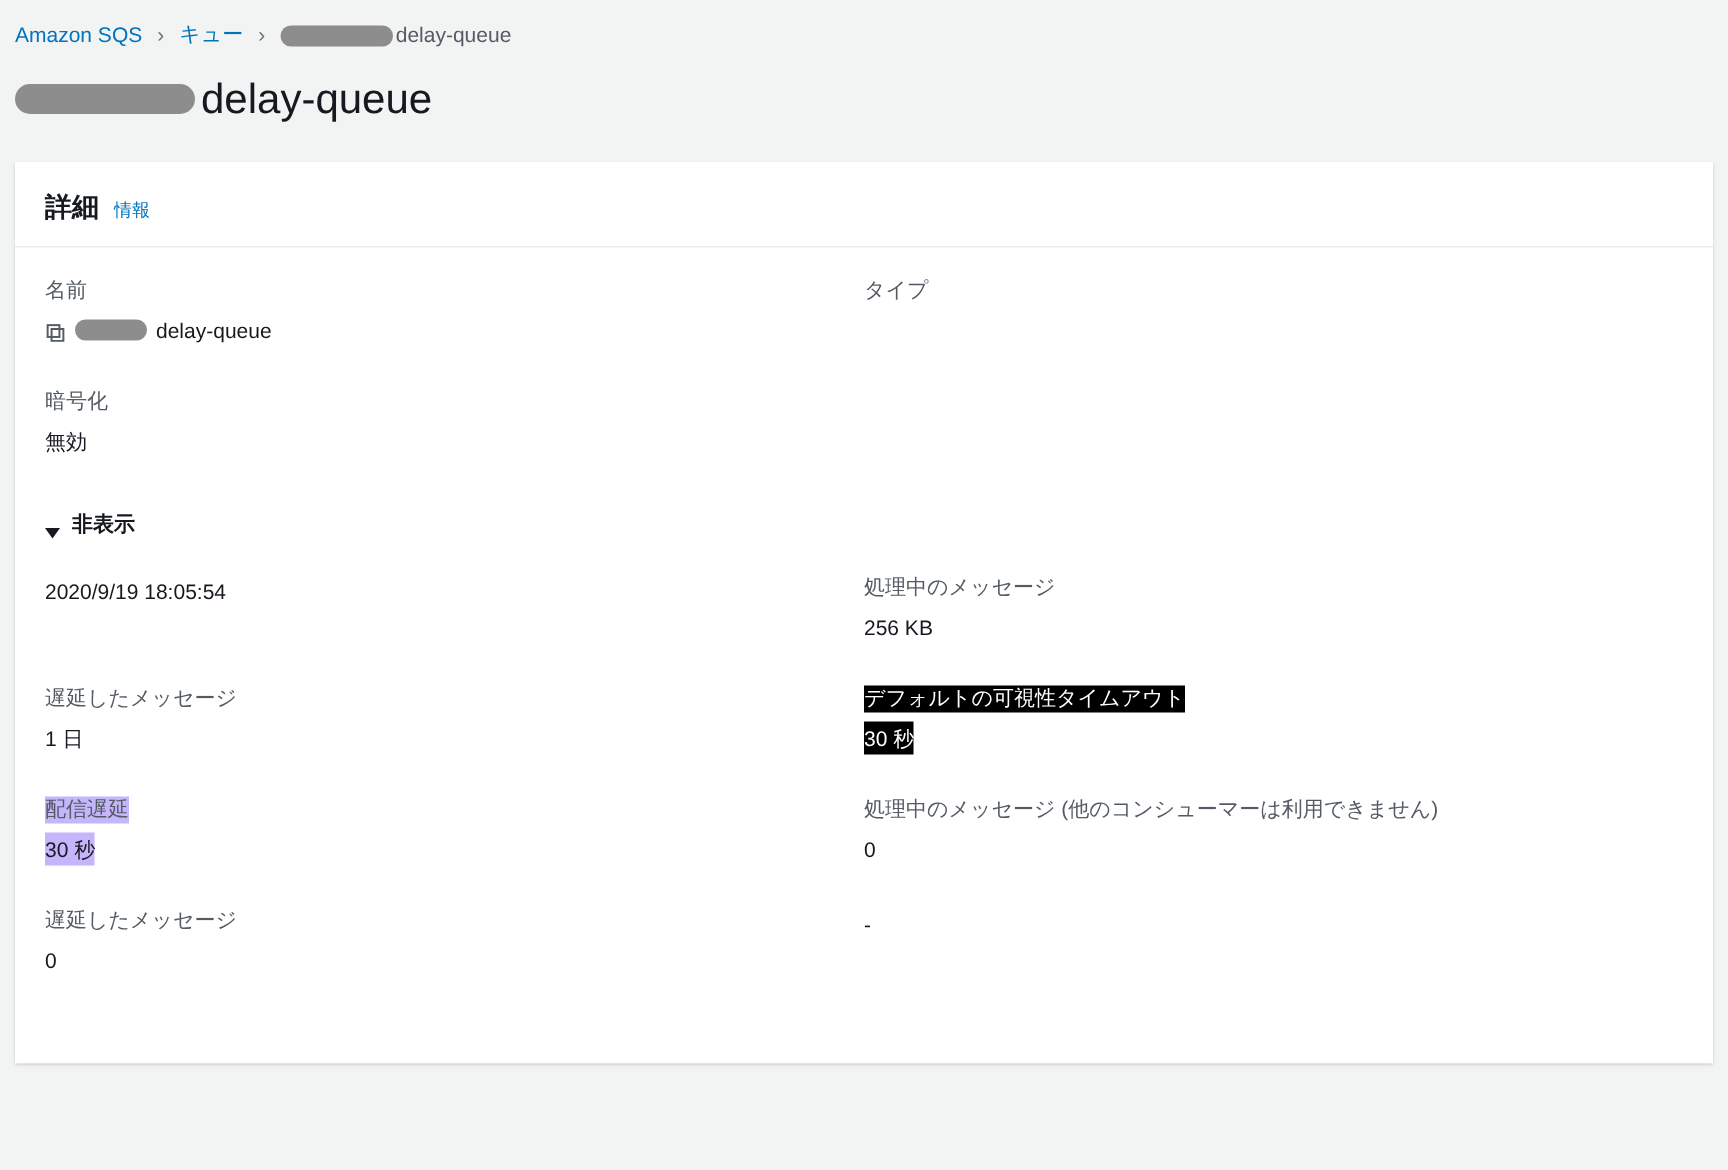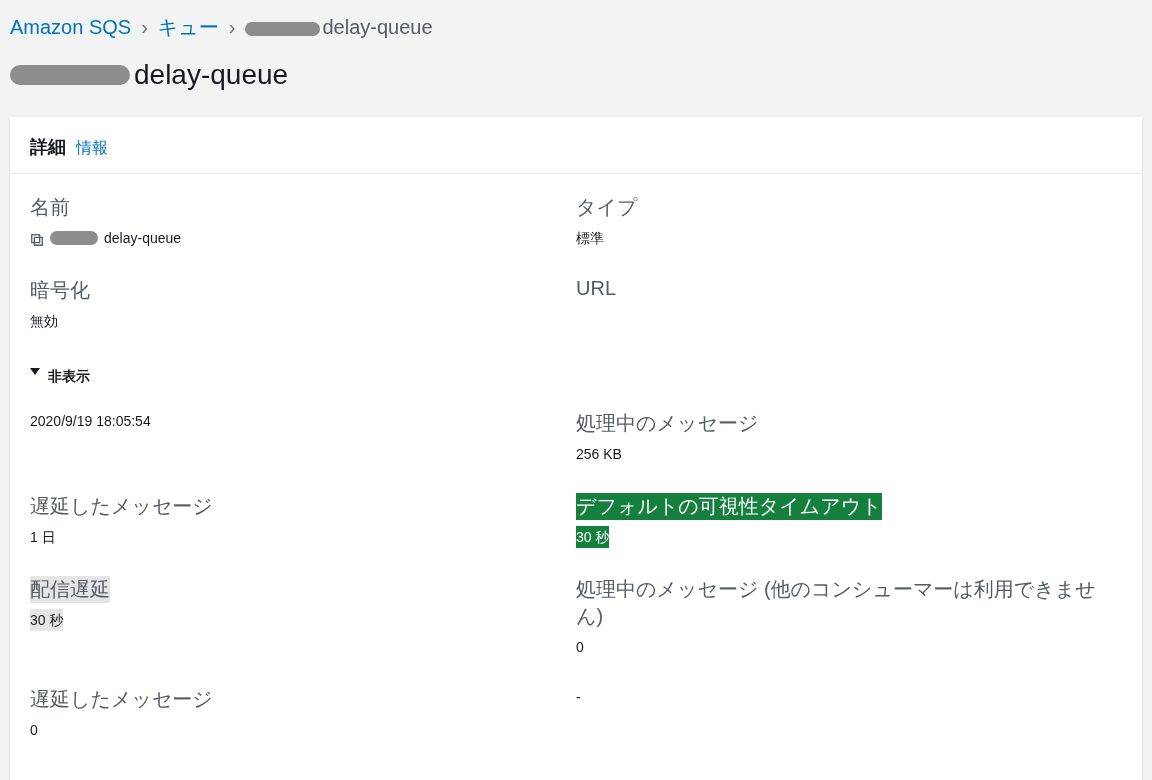"Amazon SQS" .breadcrumb { font-size: 20px -> 14px }
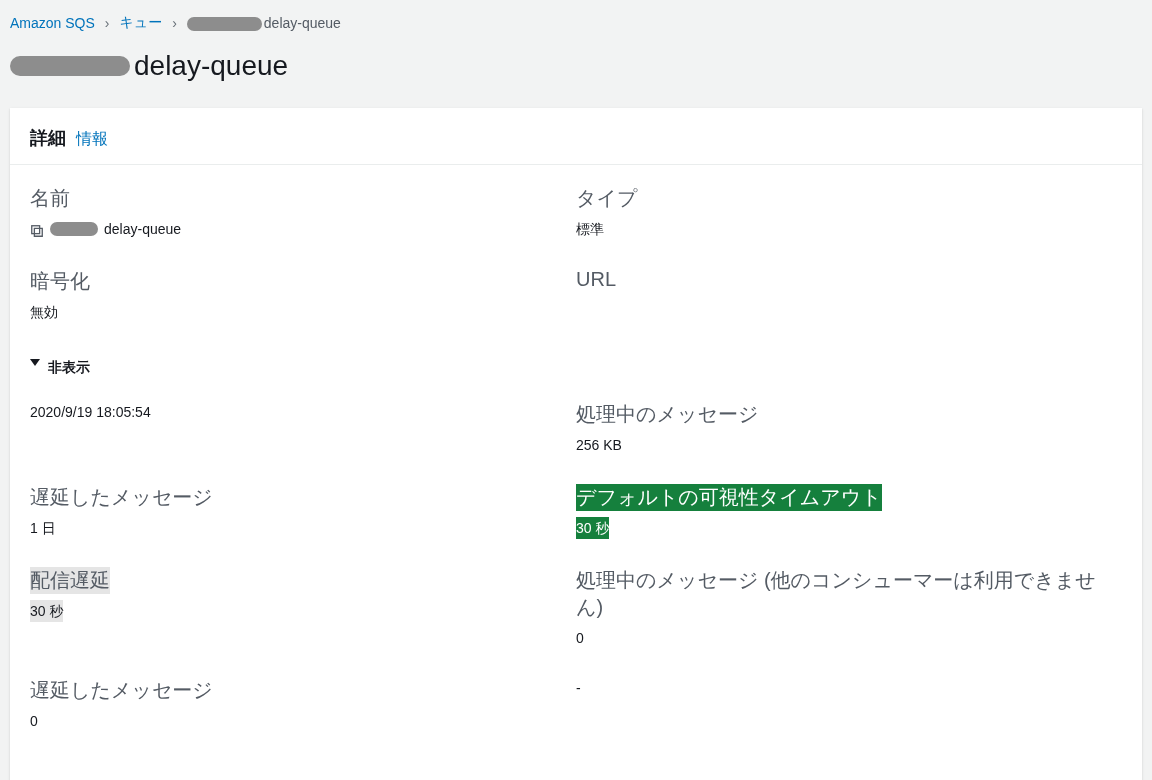"情報" .panel-header .info-link { font-size: 16px -> 12px }
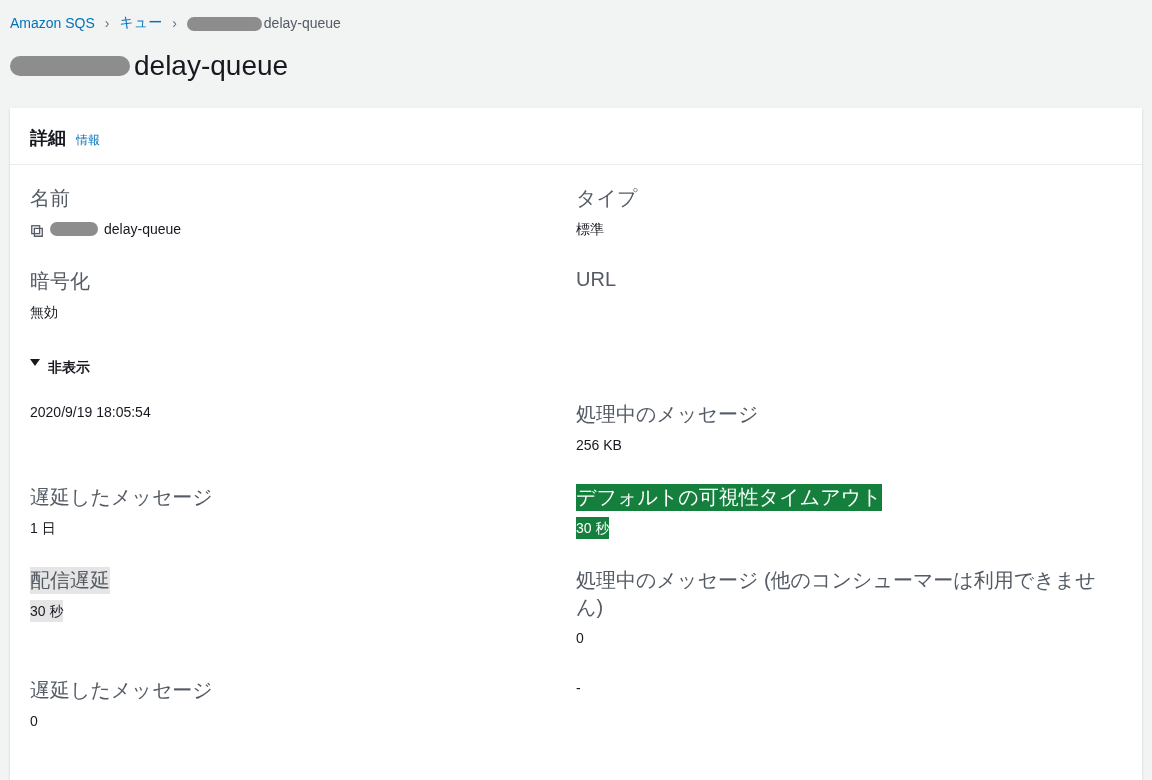"名前" .field .label { font-size: 20px -> 14px }
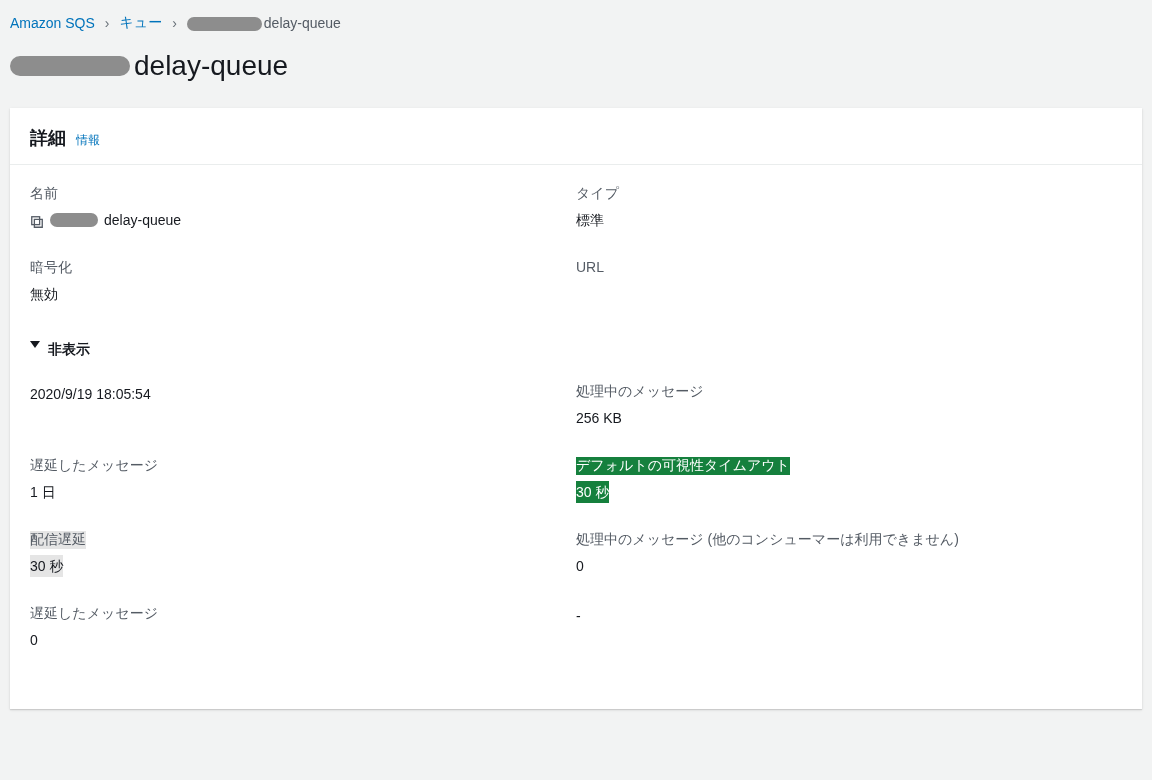"標準" span.value { html: <span>標準</span> -> none }
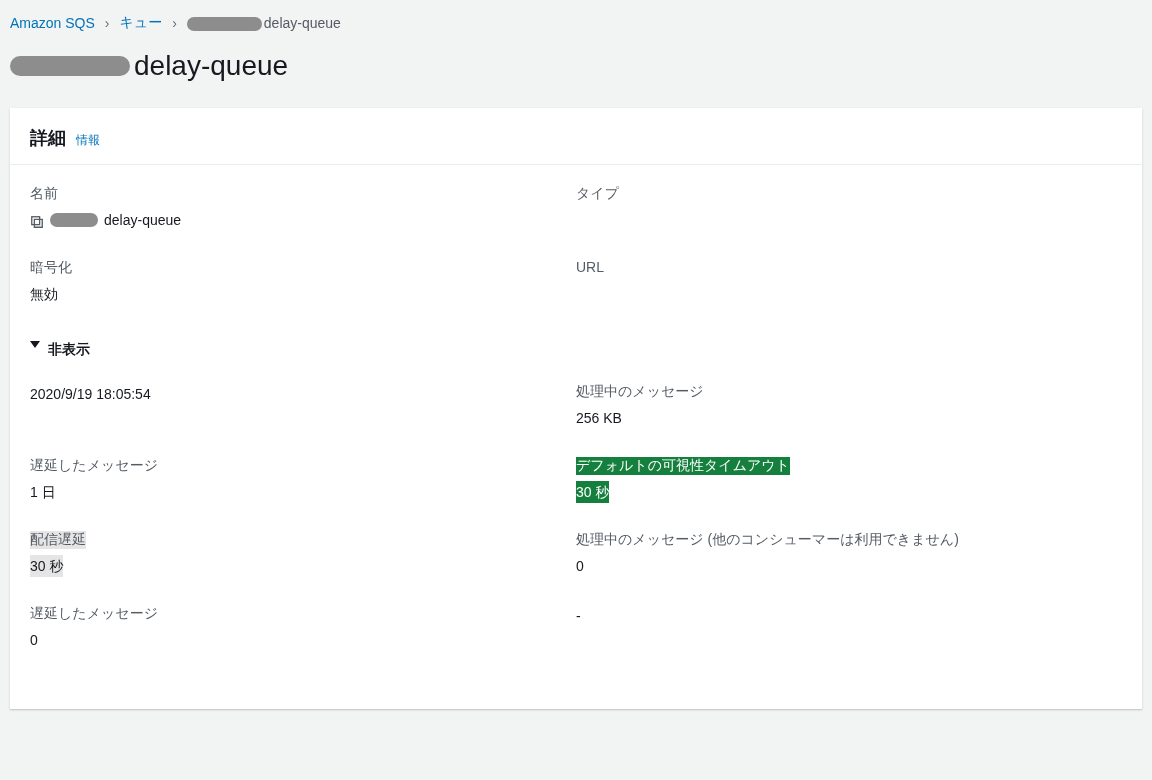"URL" span.label { html: <span>URL</span> -> none }
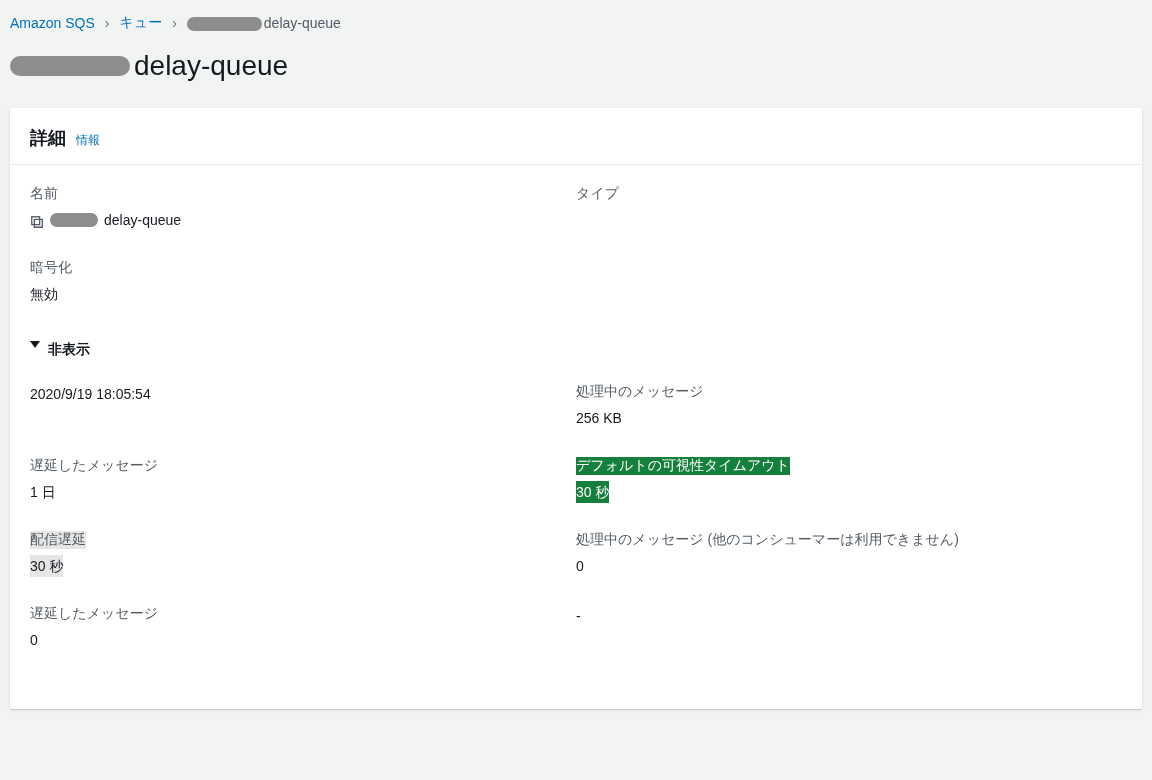"非表示" .collapse-toggle { align-items: flex-start -> flex-end }
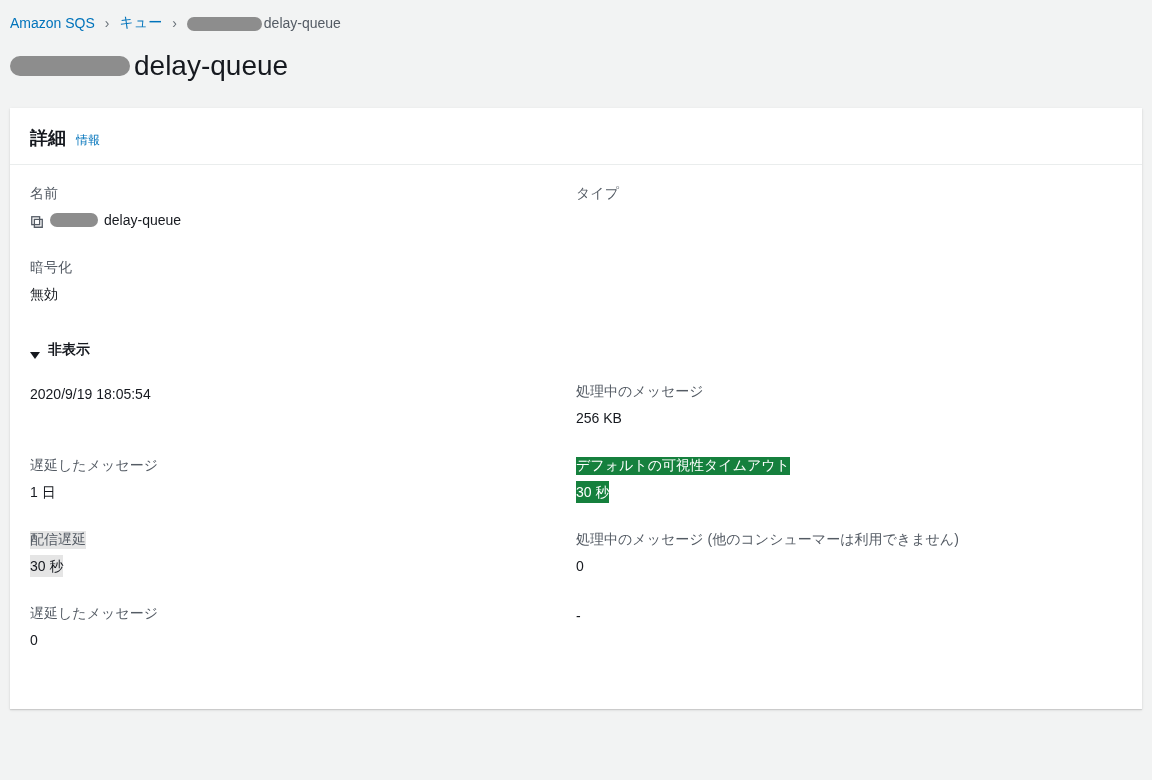"デフォルトの可視性タイムアウト" .hl-pink { background-color: #15803d -> #000000 }
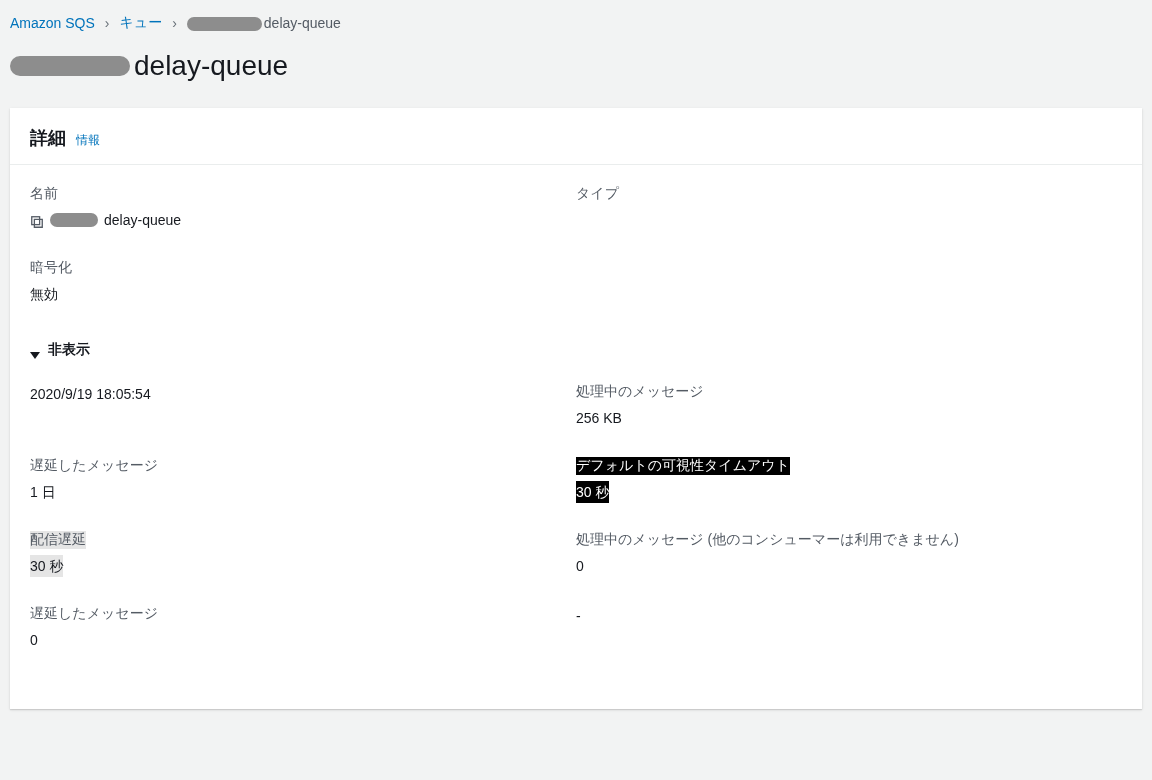"配信遅延" .hl-yellow { background-color: #e5e5e5 -> #c4b5fd }
